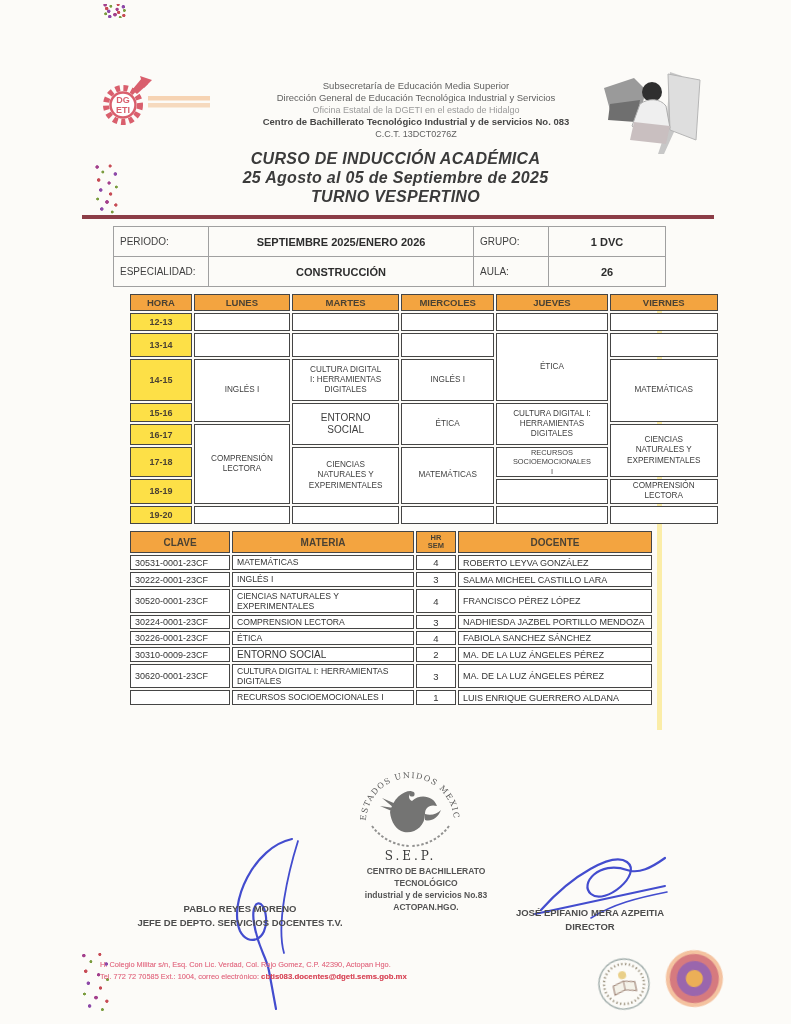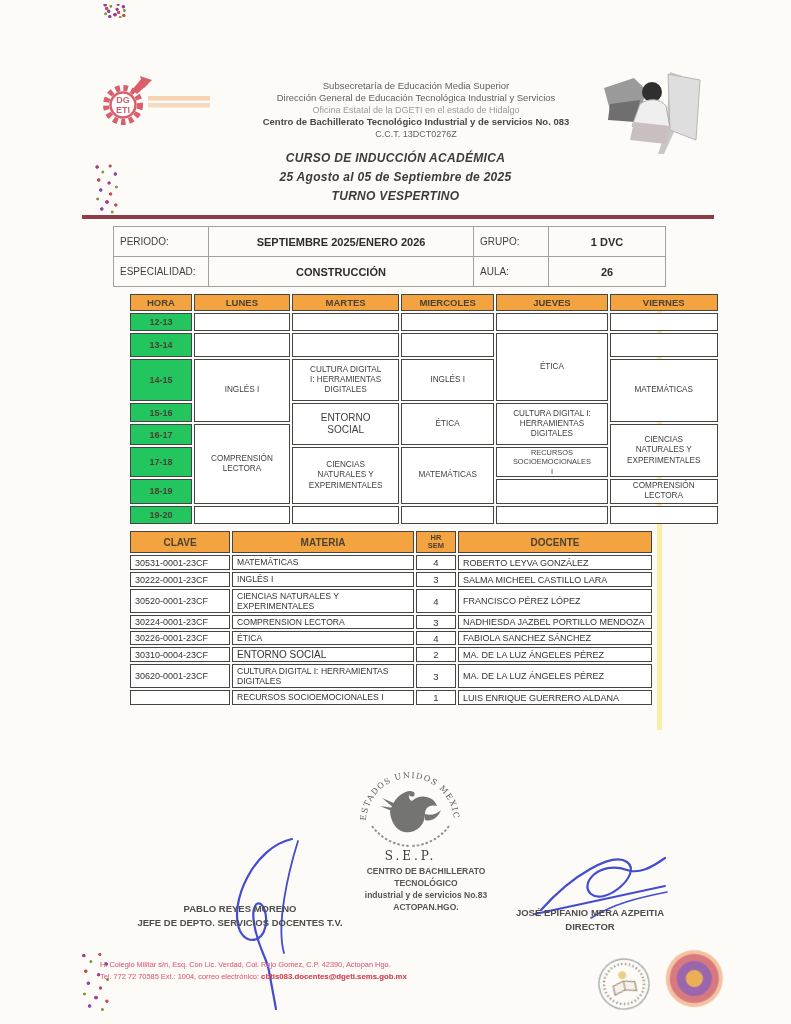"CURSO DE INDUCCIÓN ACADÉMICA" .title { font-size: 12px -> 16px }
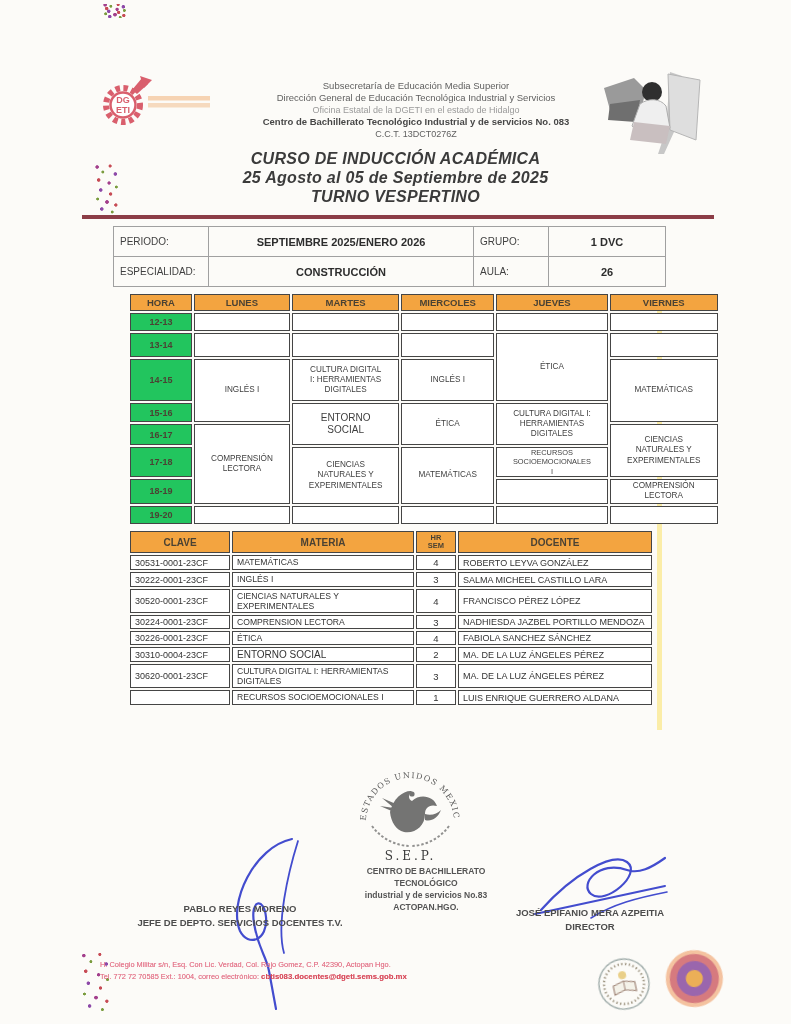"12-13" .sched td.hora { background: #22c55e -> #fde047 }
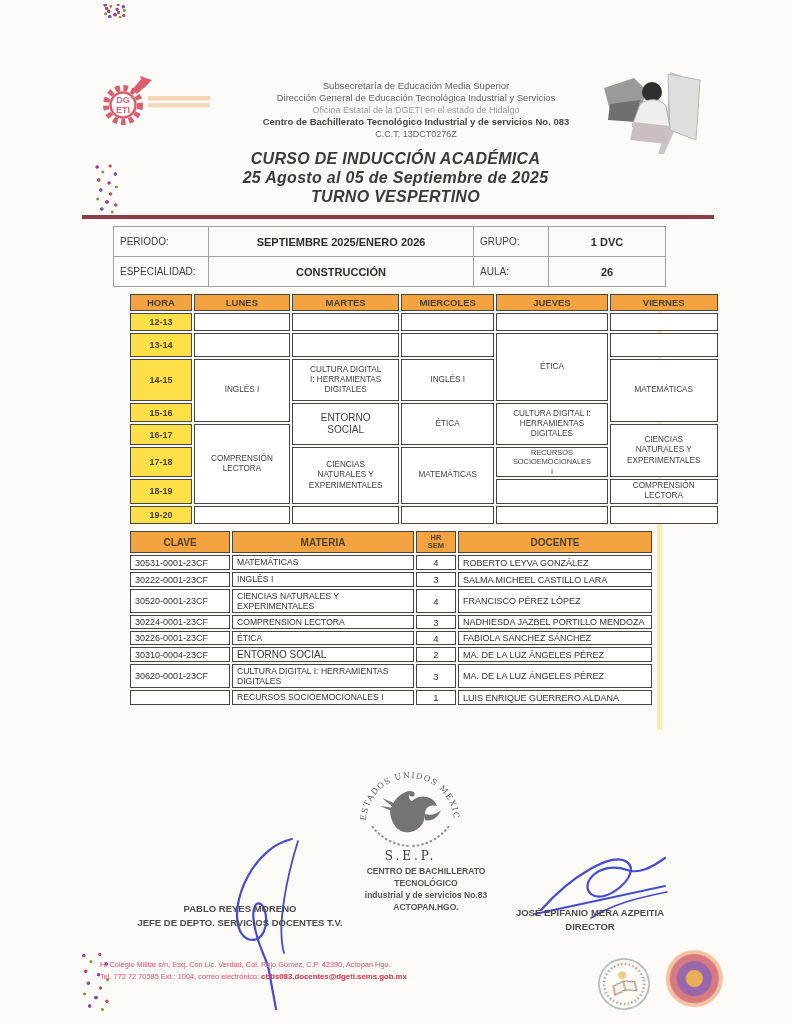"30310-0004-23CF" td.c-clave { text: 30310-0004-23CF -> 30310-0009-23CF }
